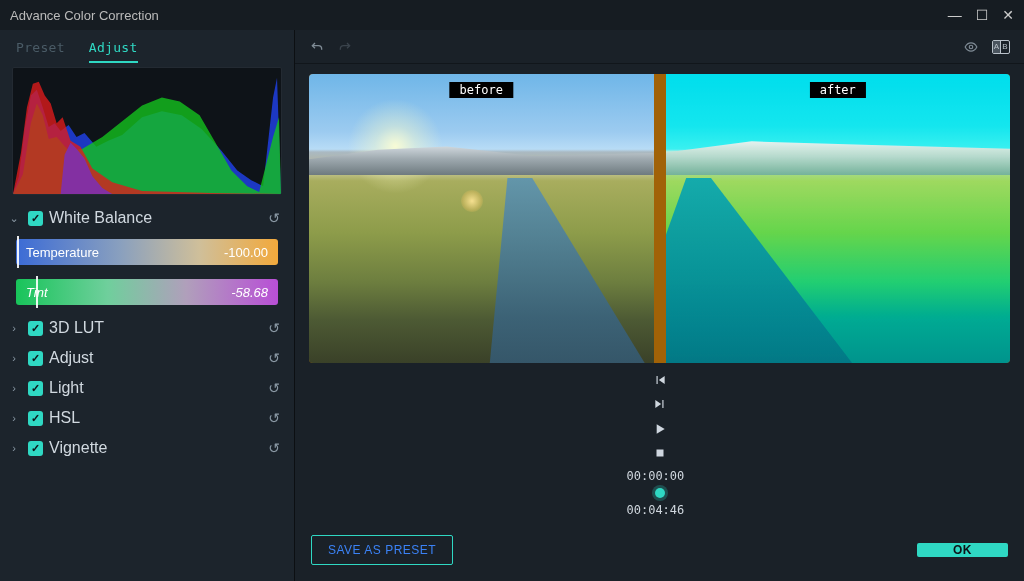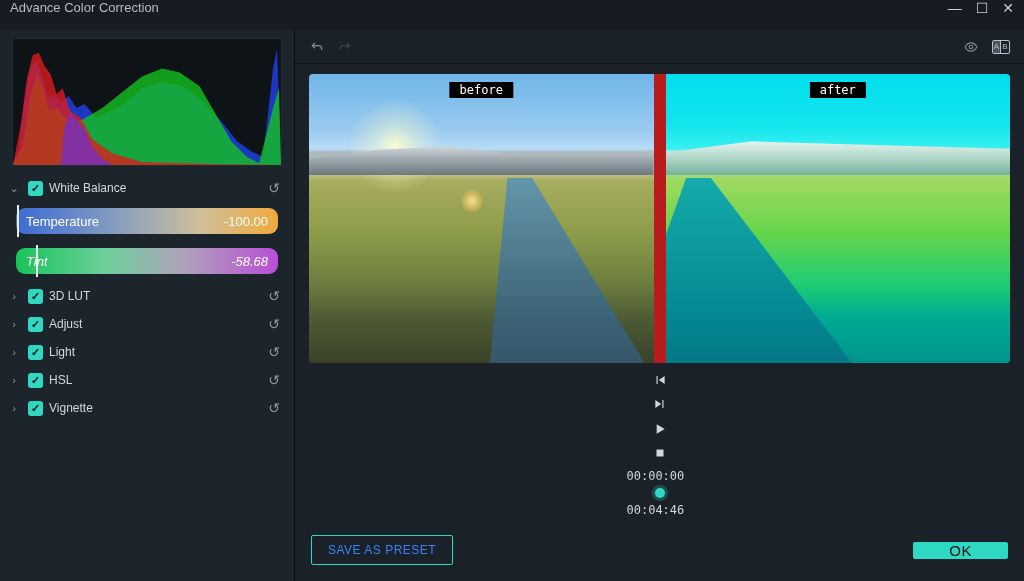"Advance Color Correction" .titlebar { align-items: flex-start -> center }
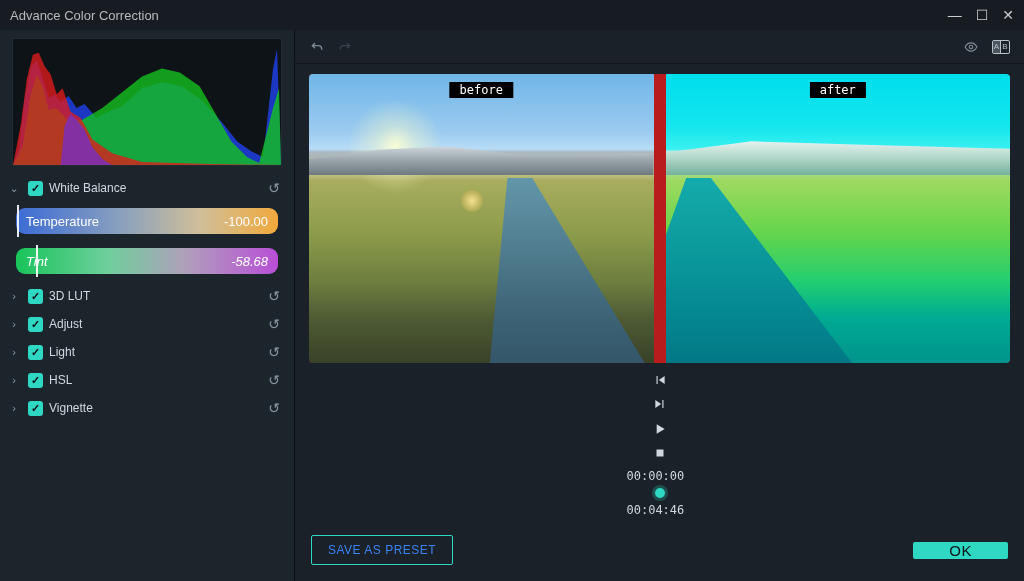"Preset" div.tabs { html: none -> <div> <div>Preset</div> <div>Adjust</div> </div> }
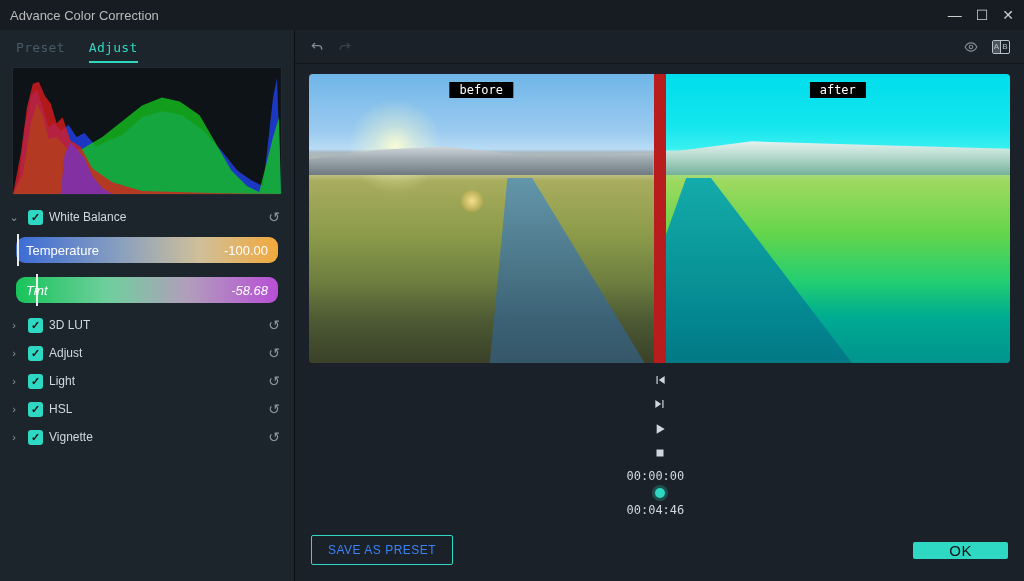"before" .preview-wrap { background: #b91c1c -> #a16207 }
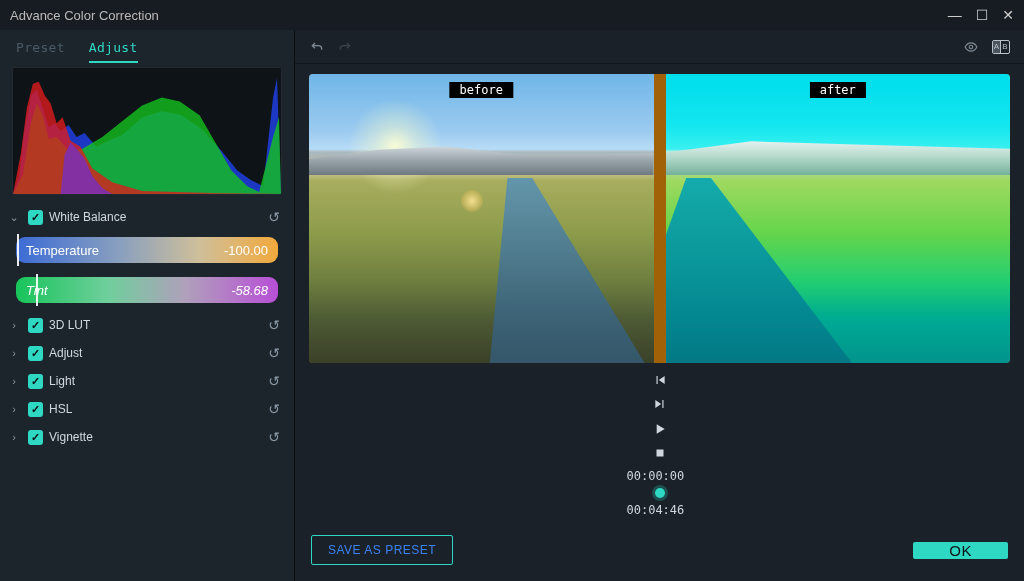"White Balance" .panel-title { font-size: 12px -> 16px }
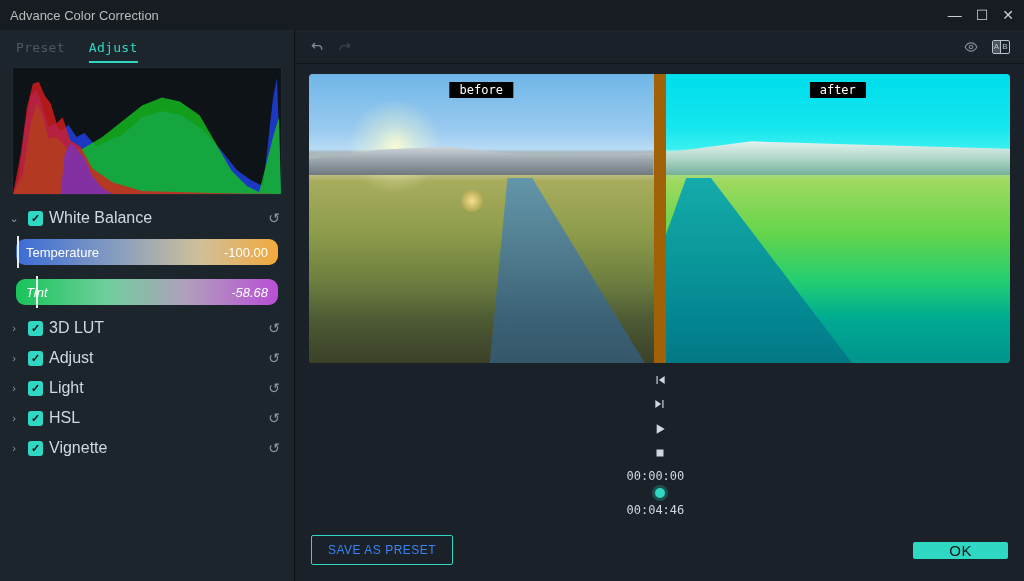"Temperature" .slider { border-radius: 9px -> 3px }
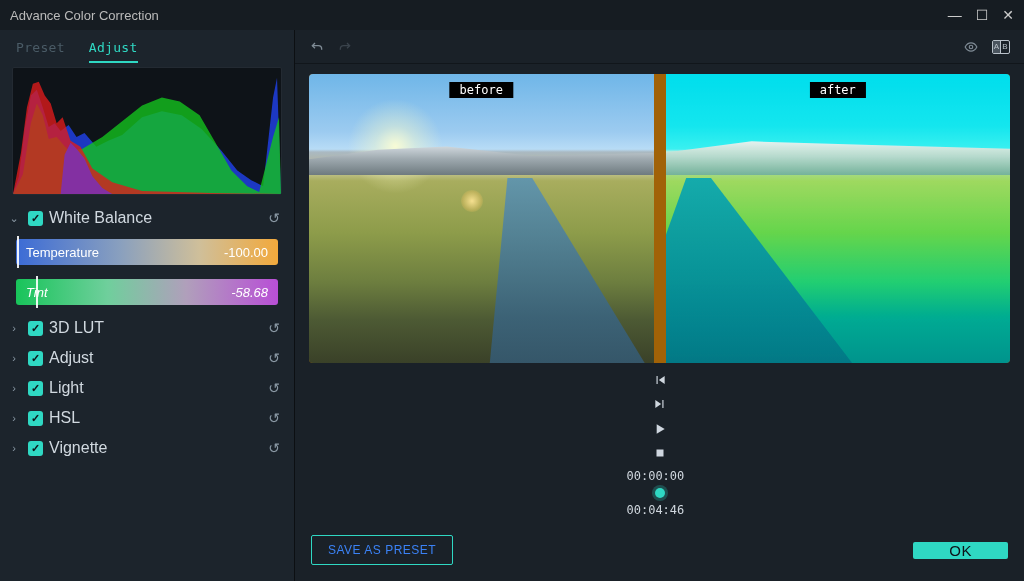"OK" .btn-primary { font-size: 15px -> 12px; font-weight: 400 -> 700 }
